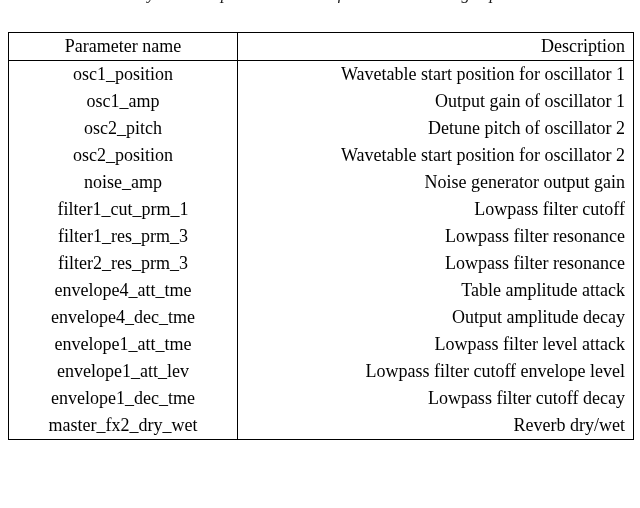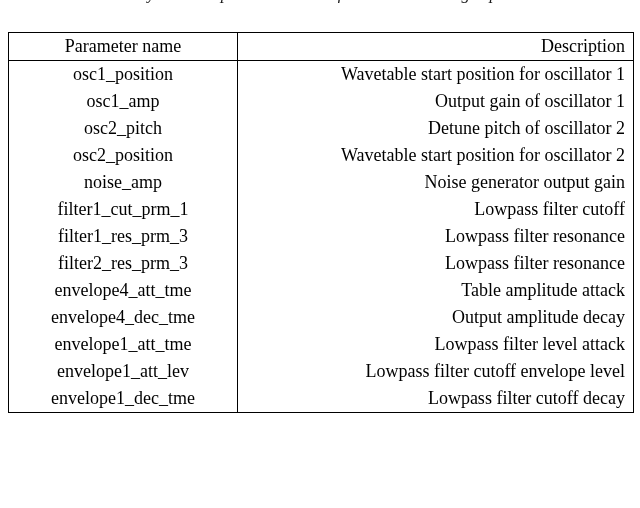"master_fx2_dry_wet" tr.body-row { html: none -> <tr> <td>master_fx2_dry_wet</td> <td>Reverb dry/wet</td> </tr> }
